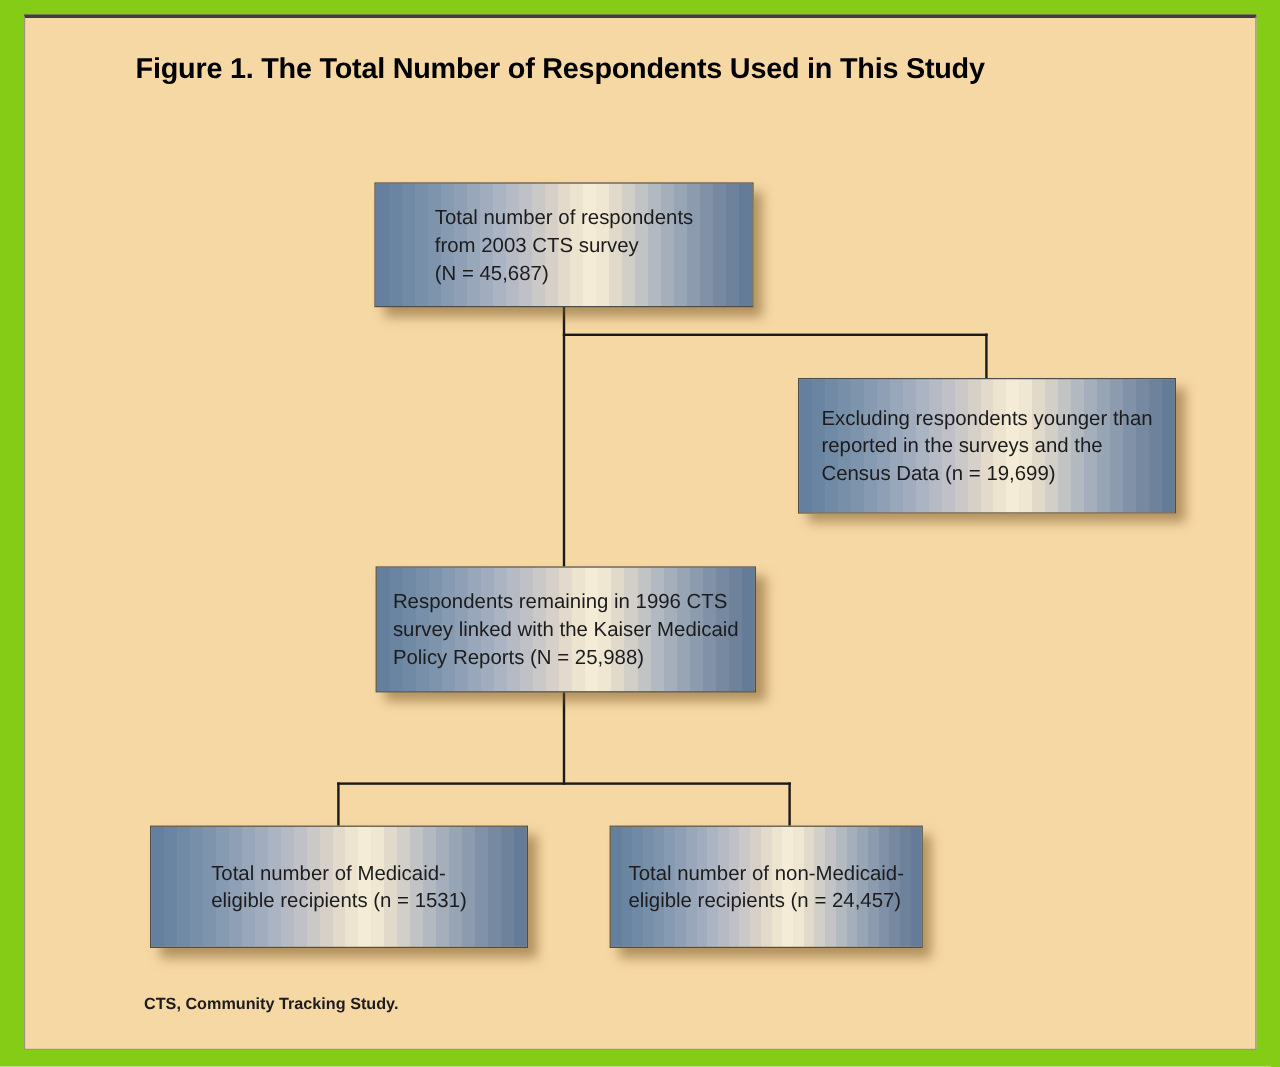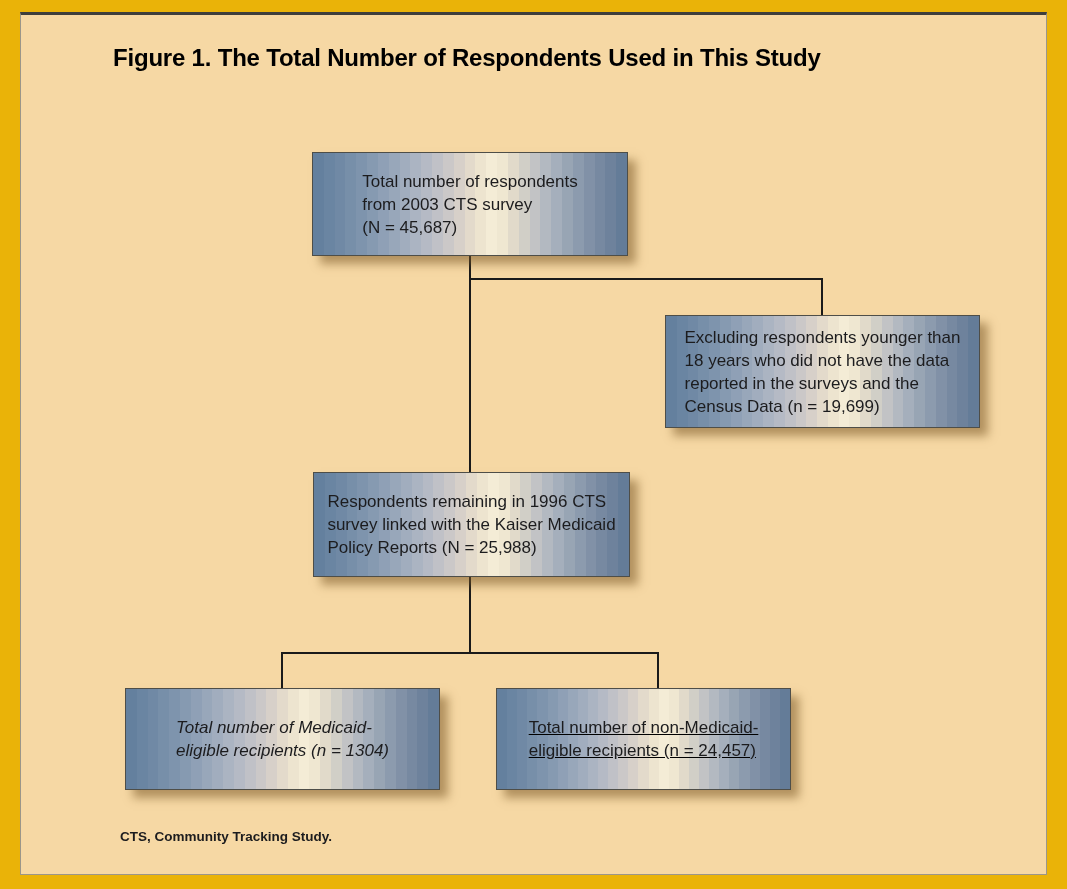"Figure 1. The Total Number" .stage { background: #eab308 -> #84cc16 }
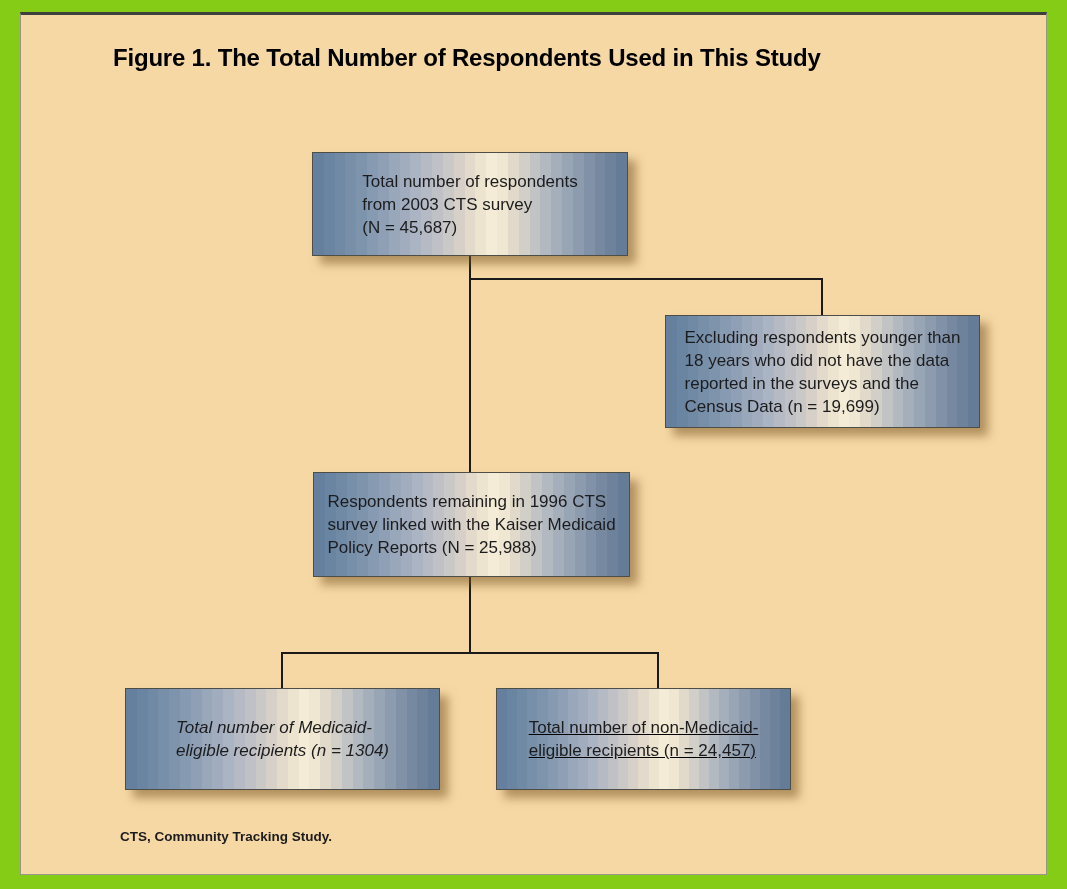"18 years who did not" div { html: <div>18 years who did not have the data</div> -> none }
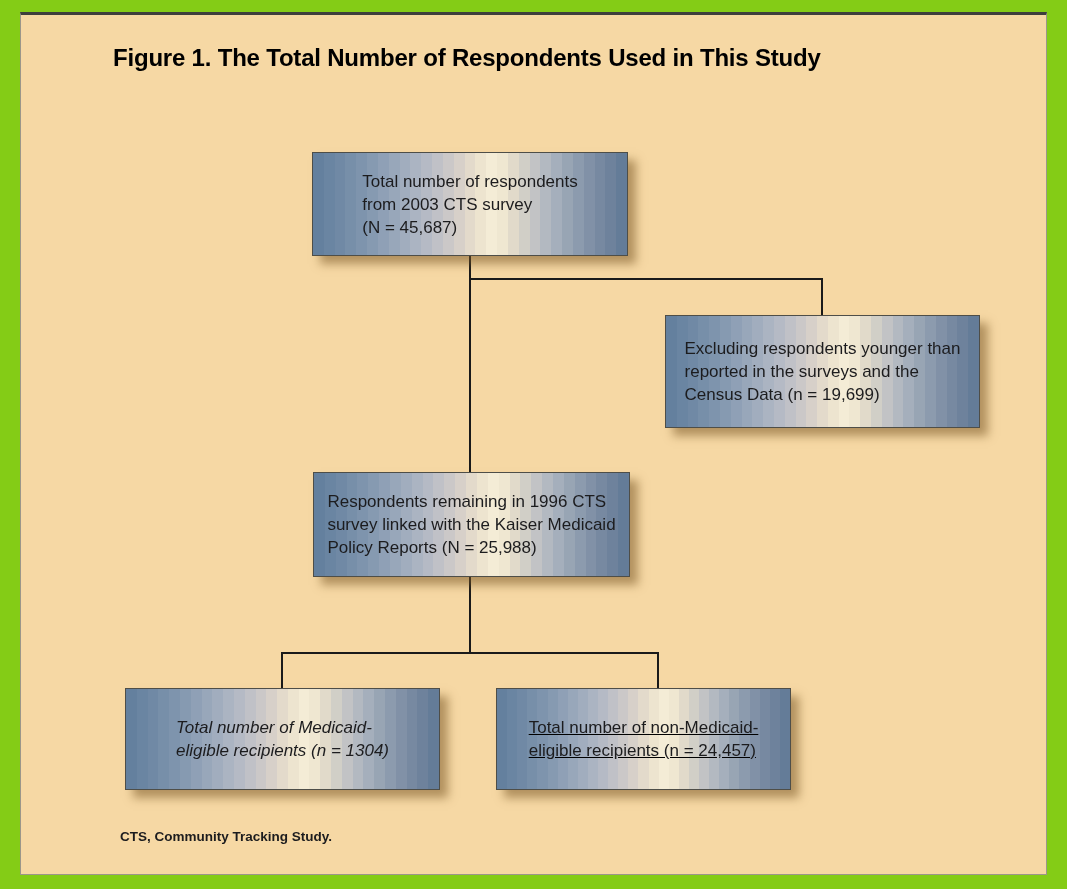"Total number of Medicaid-" #node-medicaid { font-style: italic -> none }
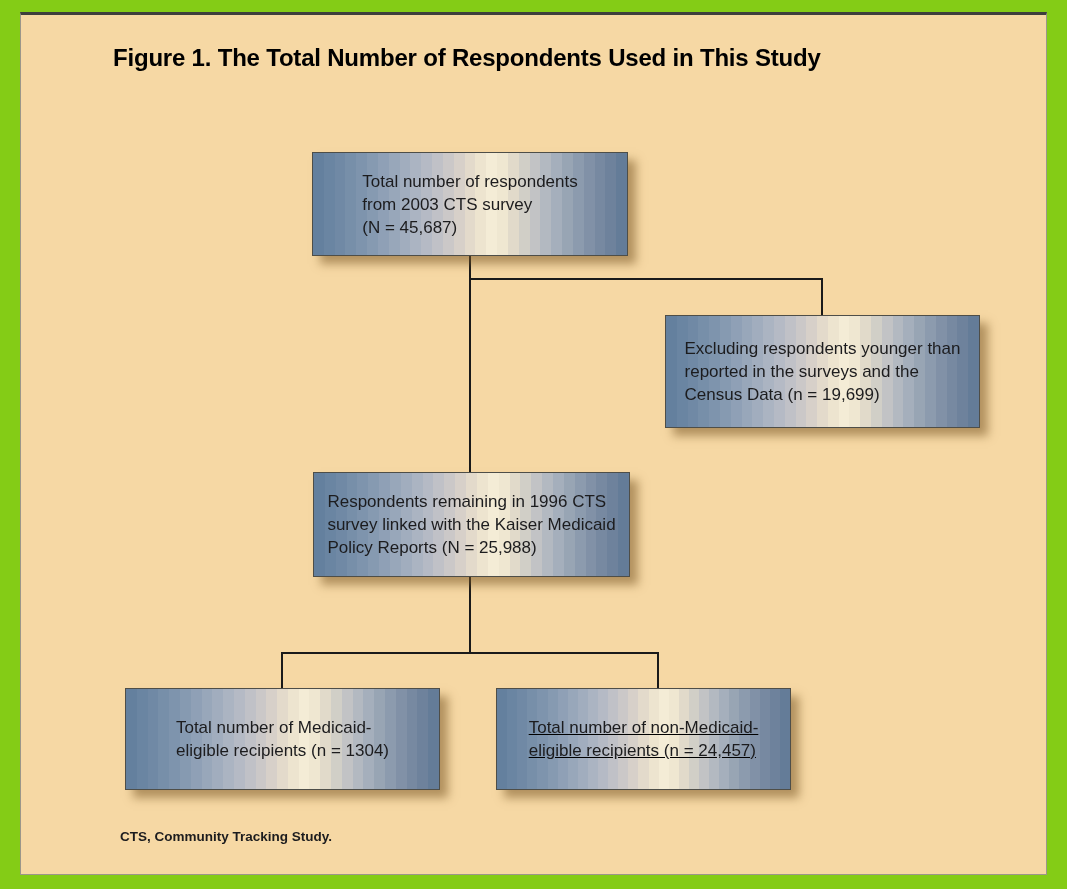"Total number of non-Medicaid-" #node-non-medicaid { left: 496px -> 508px; text-decoration: underline -> none; width: 295px -> 261px }
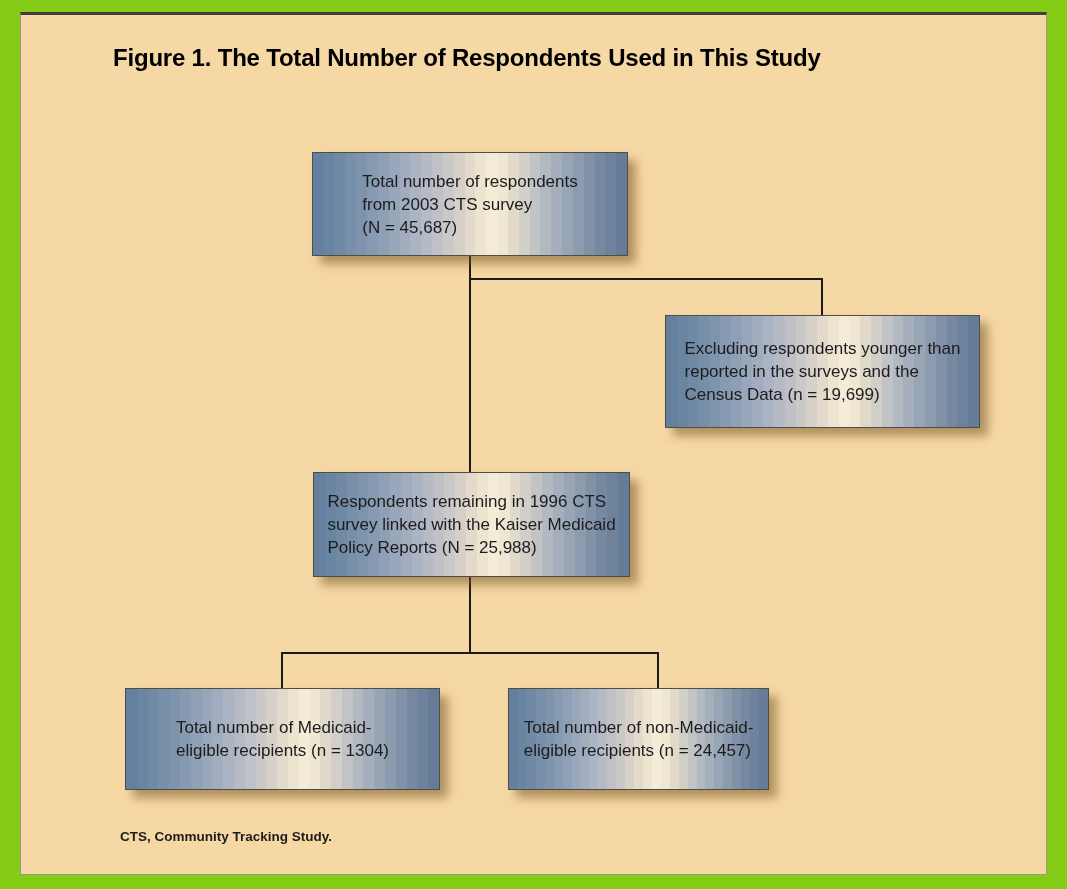"eligible recipients (n = 1304)" div { text: 1304 -> 1531 }
